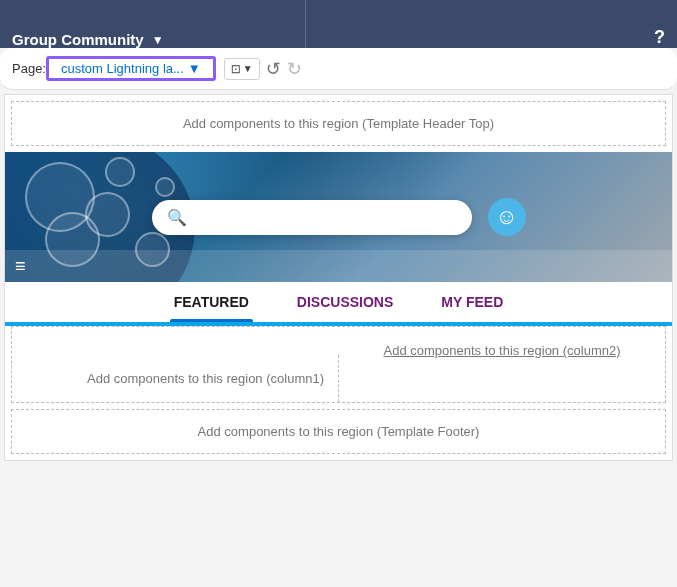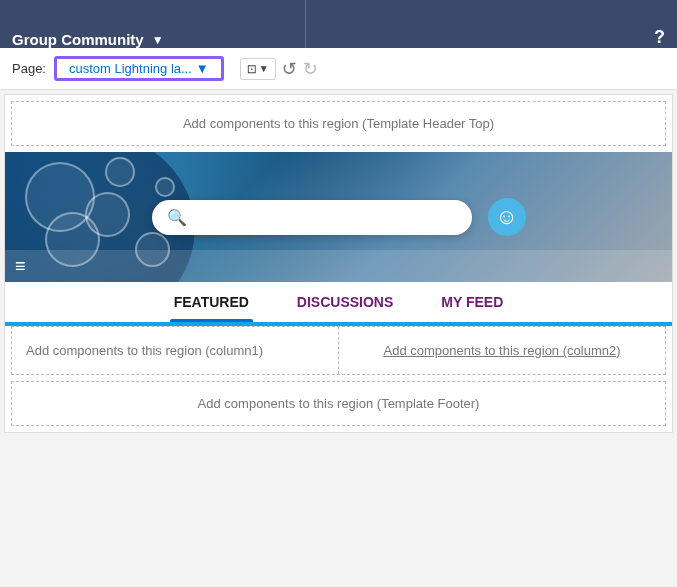"Page:" .page-bar { border-radius: none -> 13px; gap: 8px -> 0 }
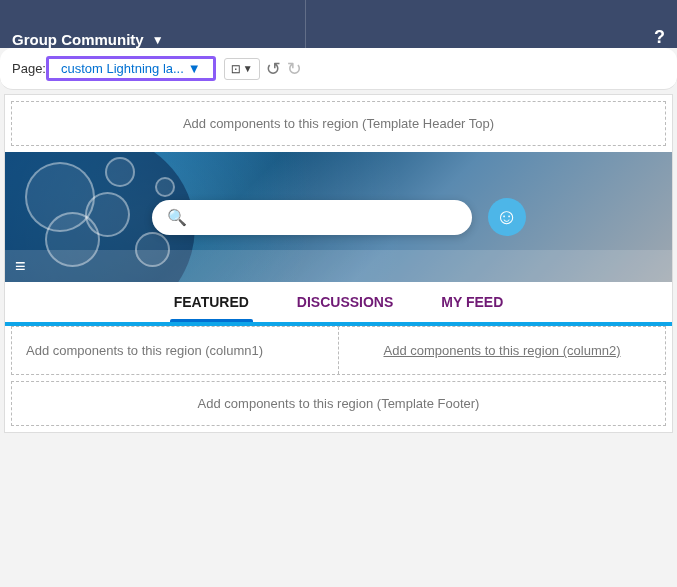"Add components to this region (column1)" .col1 { margin-top: none -> 28px; text-align: left -> right }
